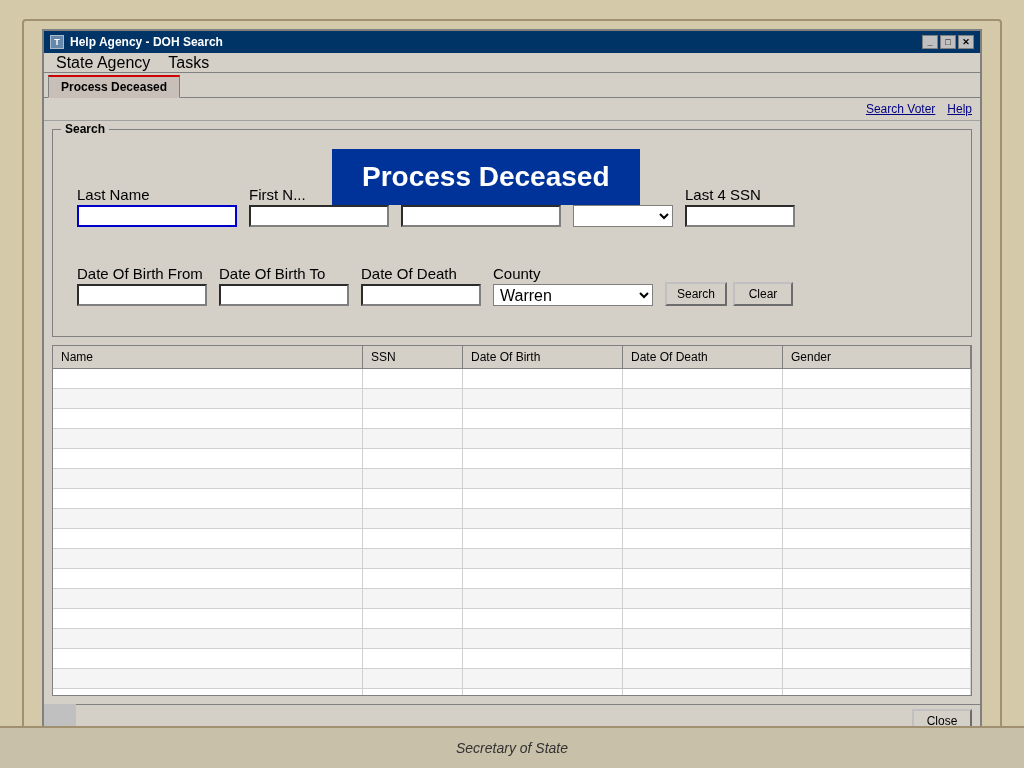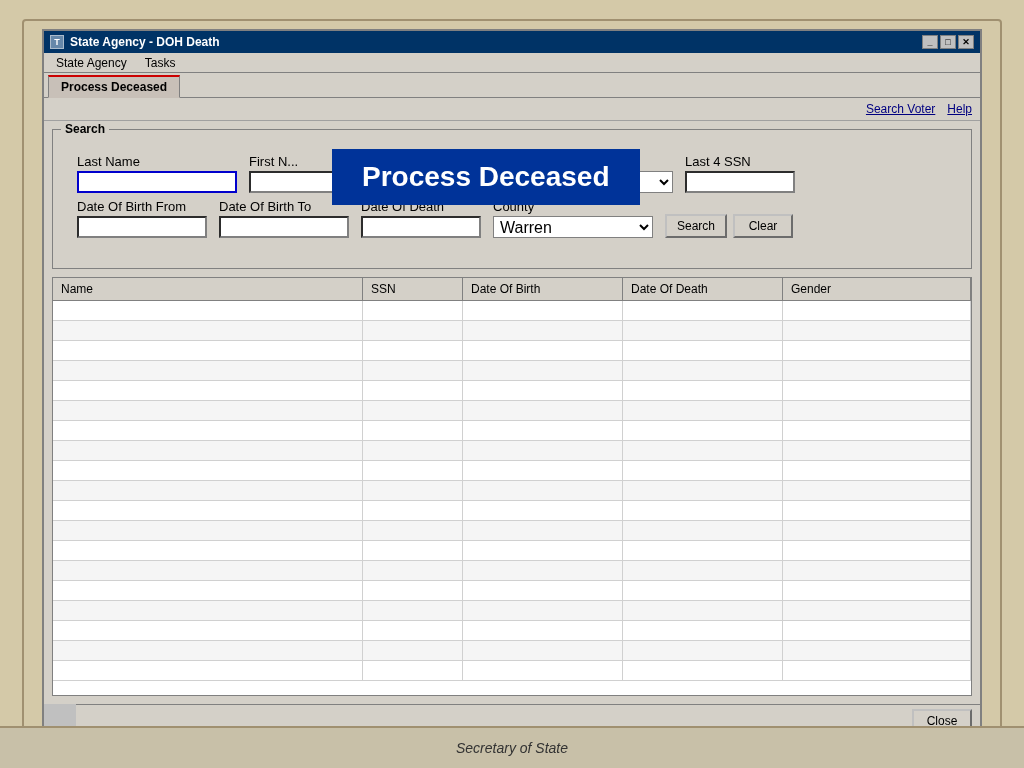"State Agency - DOH Death" span { text: State Agency - DOH Death -> Help Agency - DOH Search }
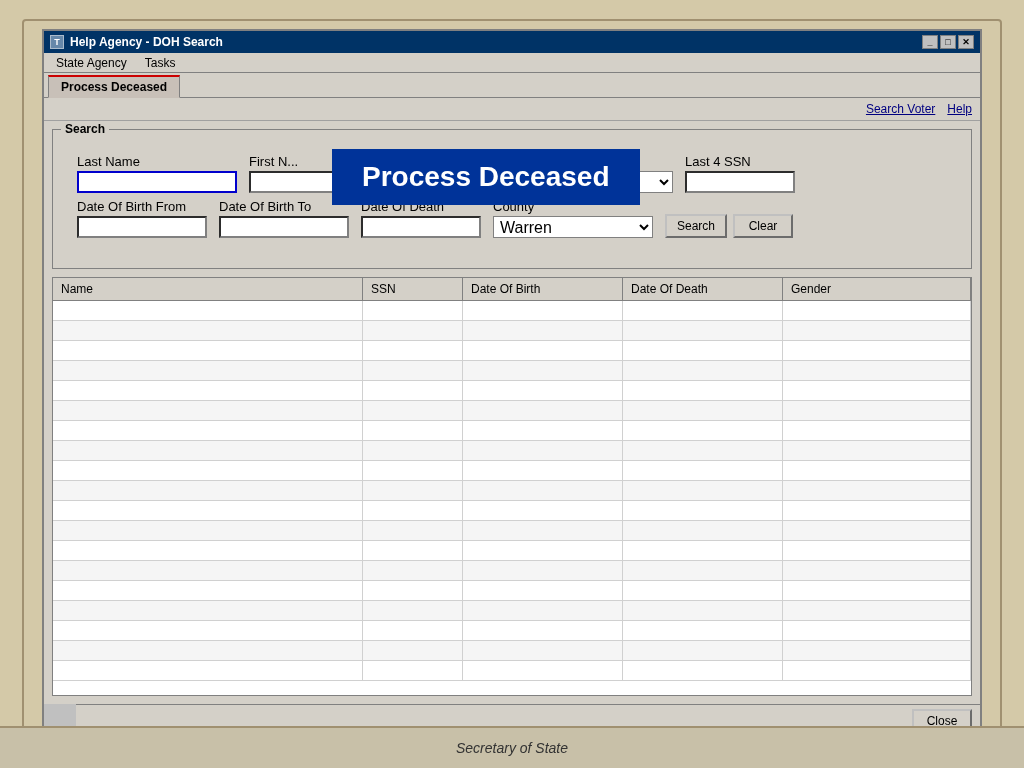"State Agency" .menu-item { font-size: 12px -> 16px }
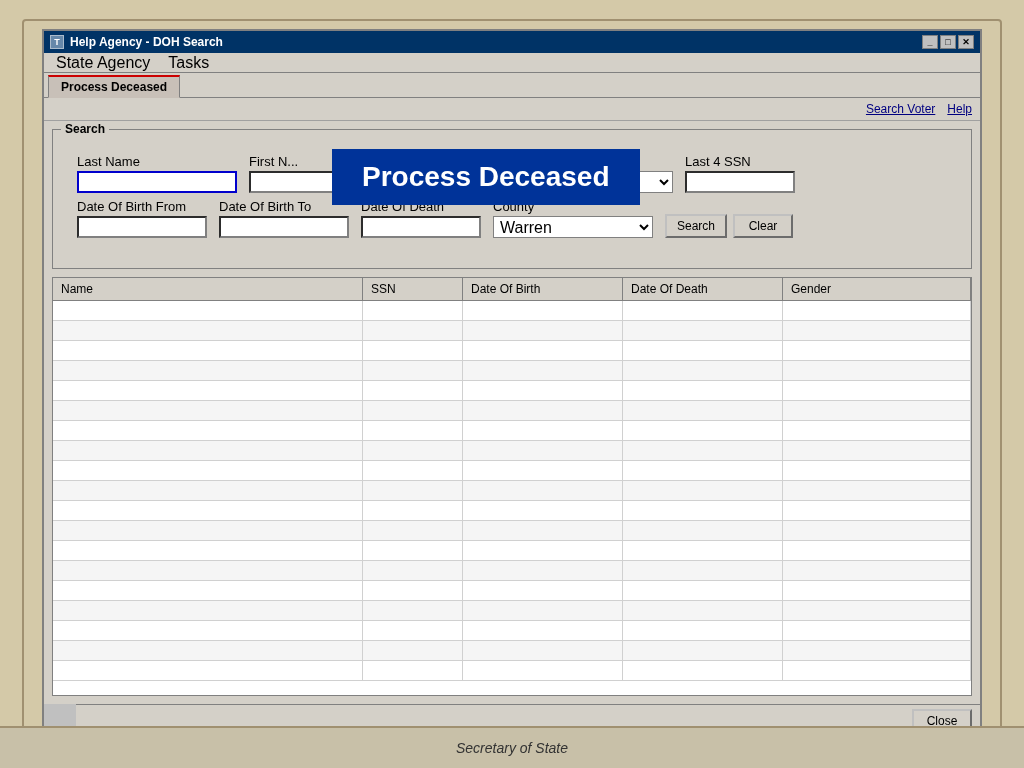"Last Name" .field-label { font-size: 13px -> 15px; margin-top: none -> 32px }
